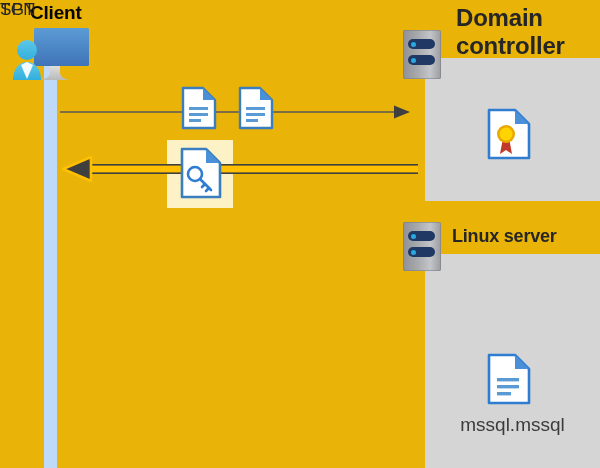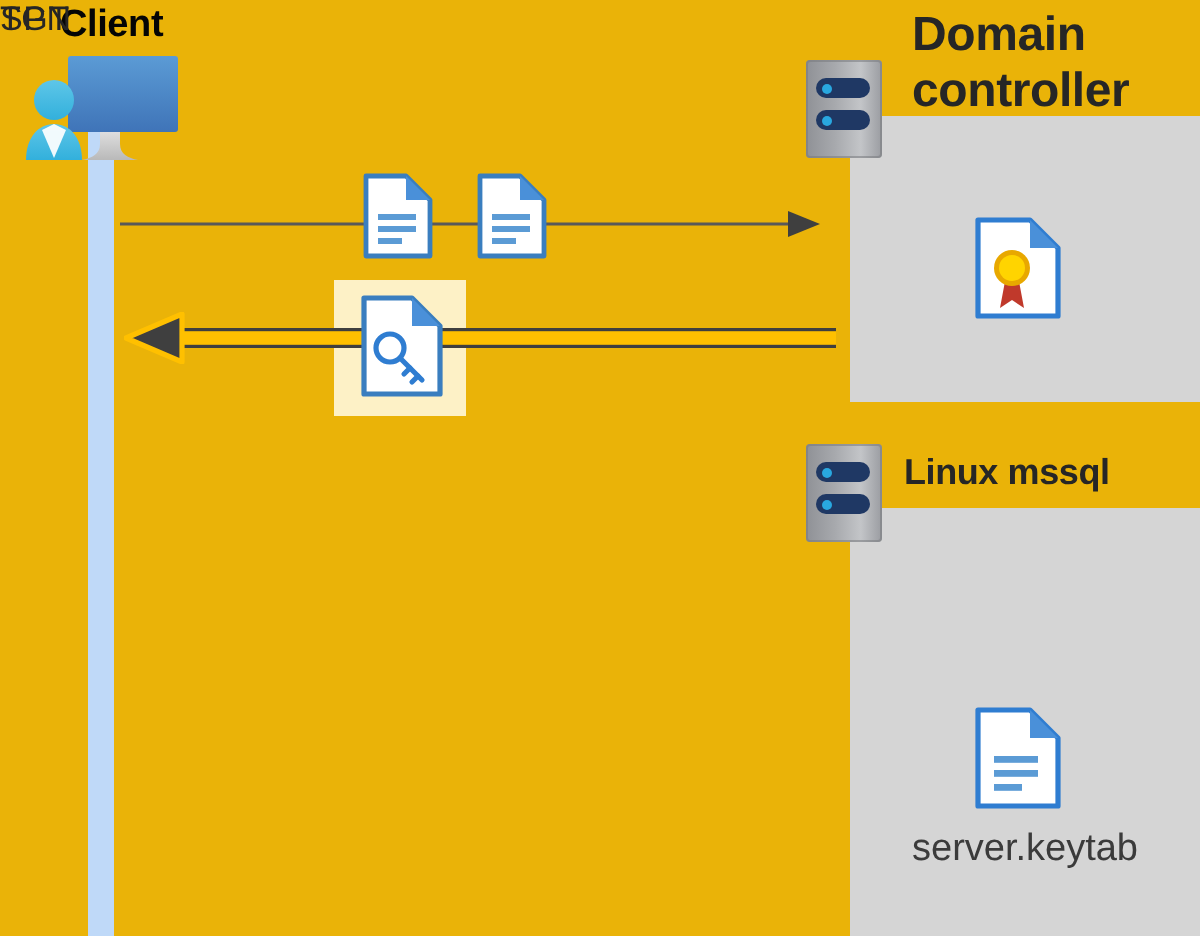"Linux mssql" div.title { text: mssql -> server }
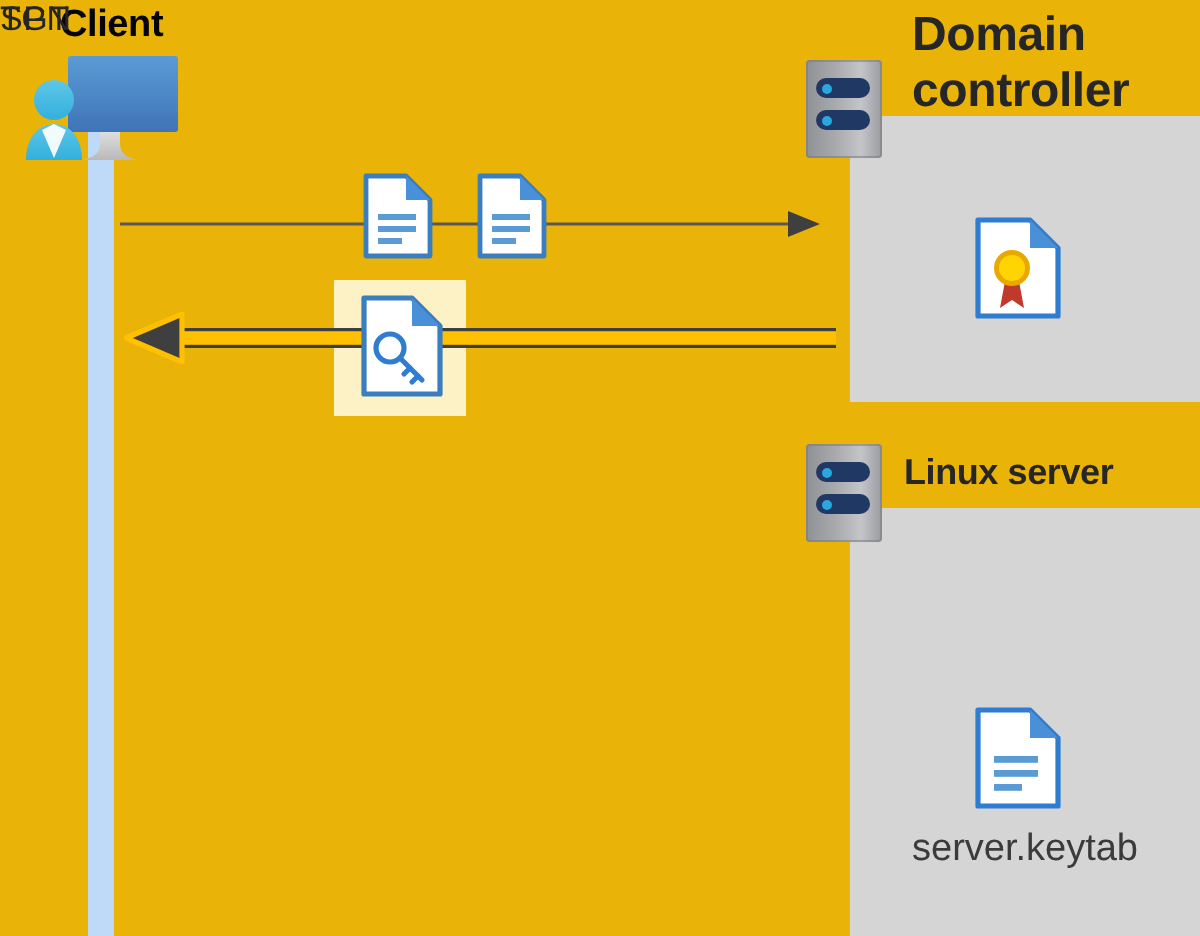"server.keytab" div { text: server.keytab -> mssql.mssql }
